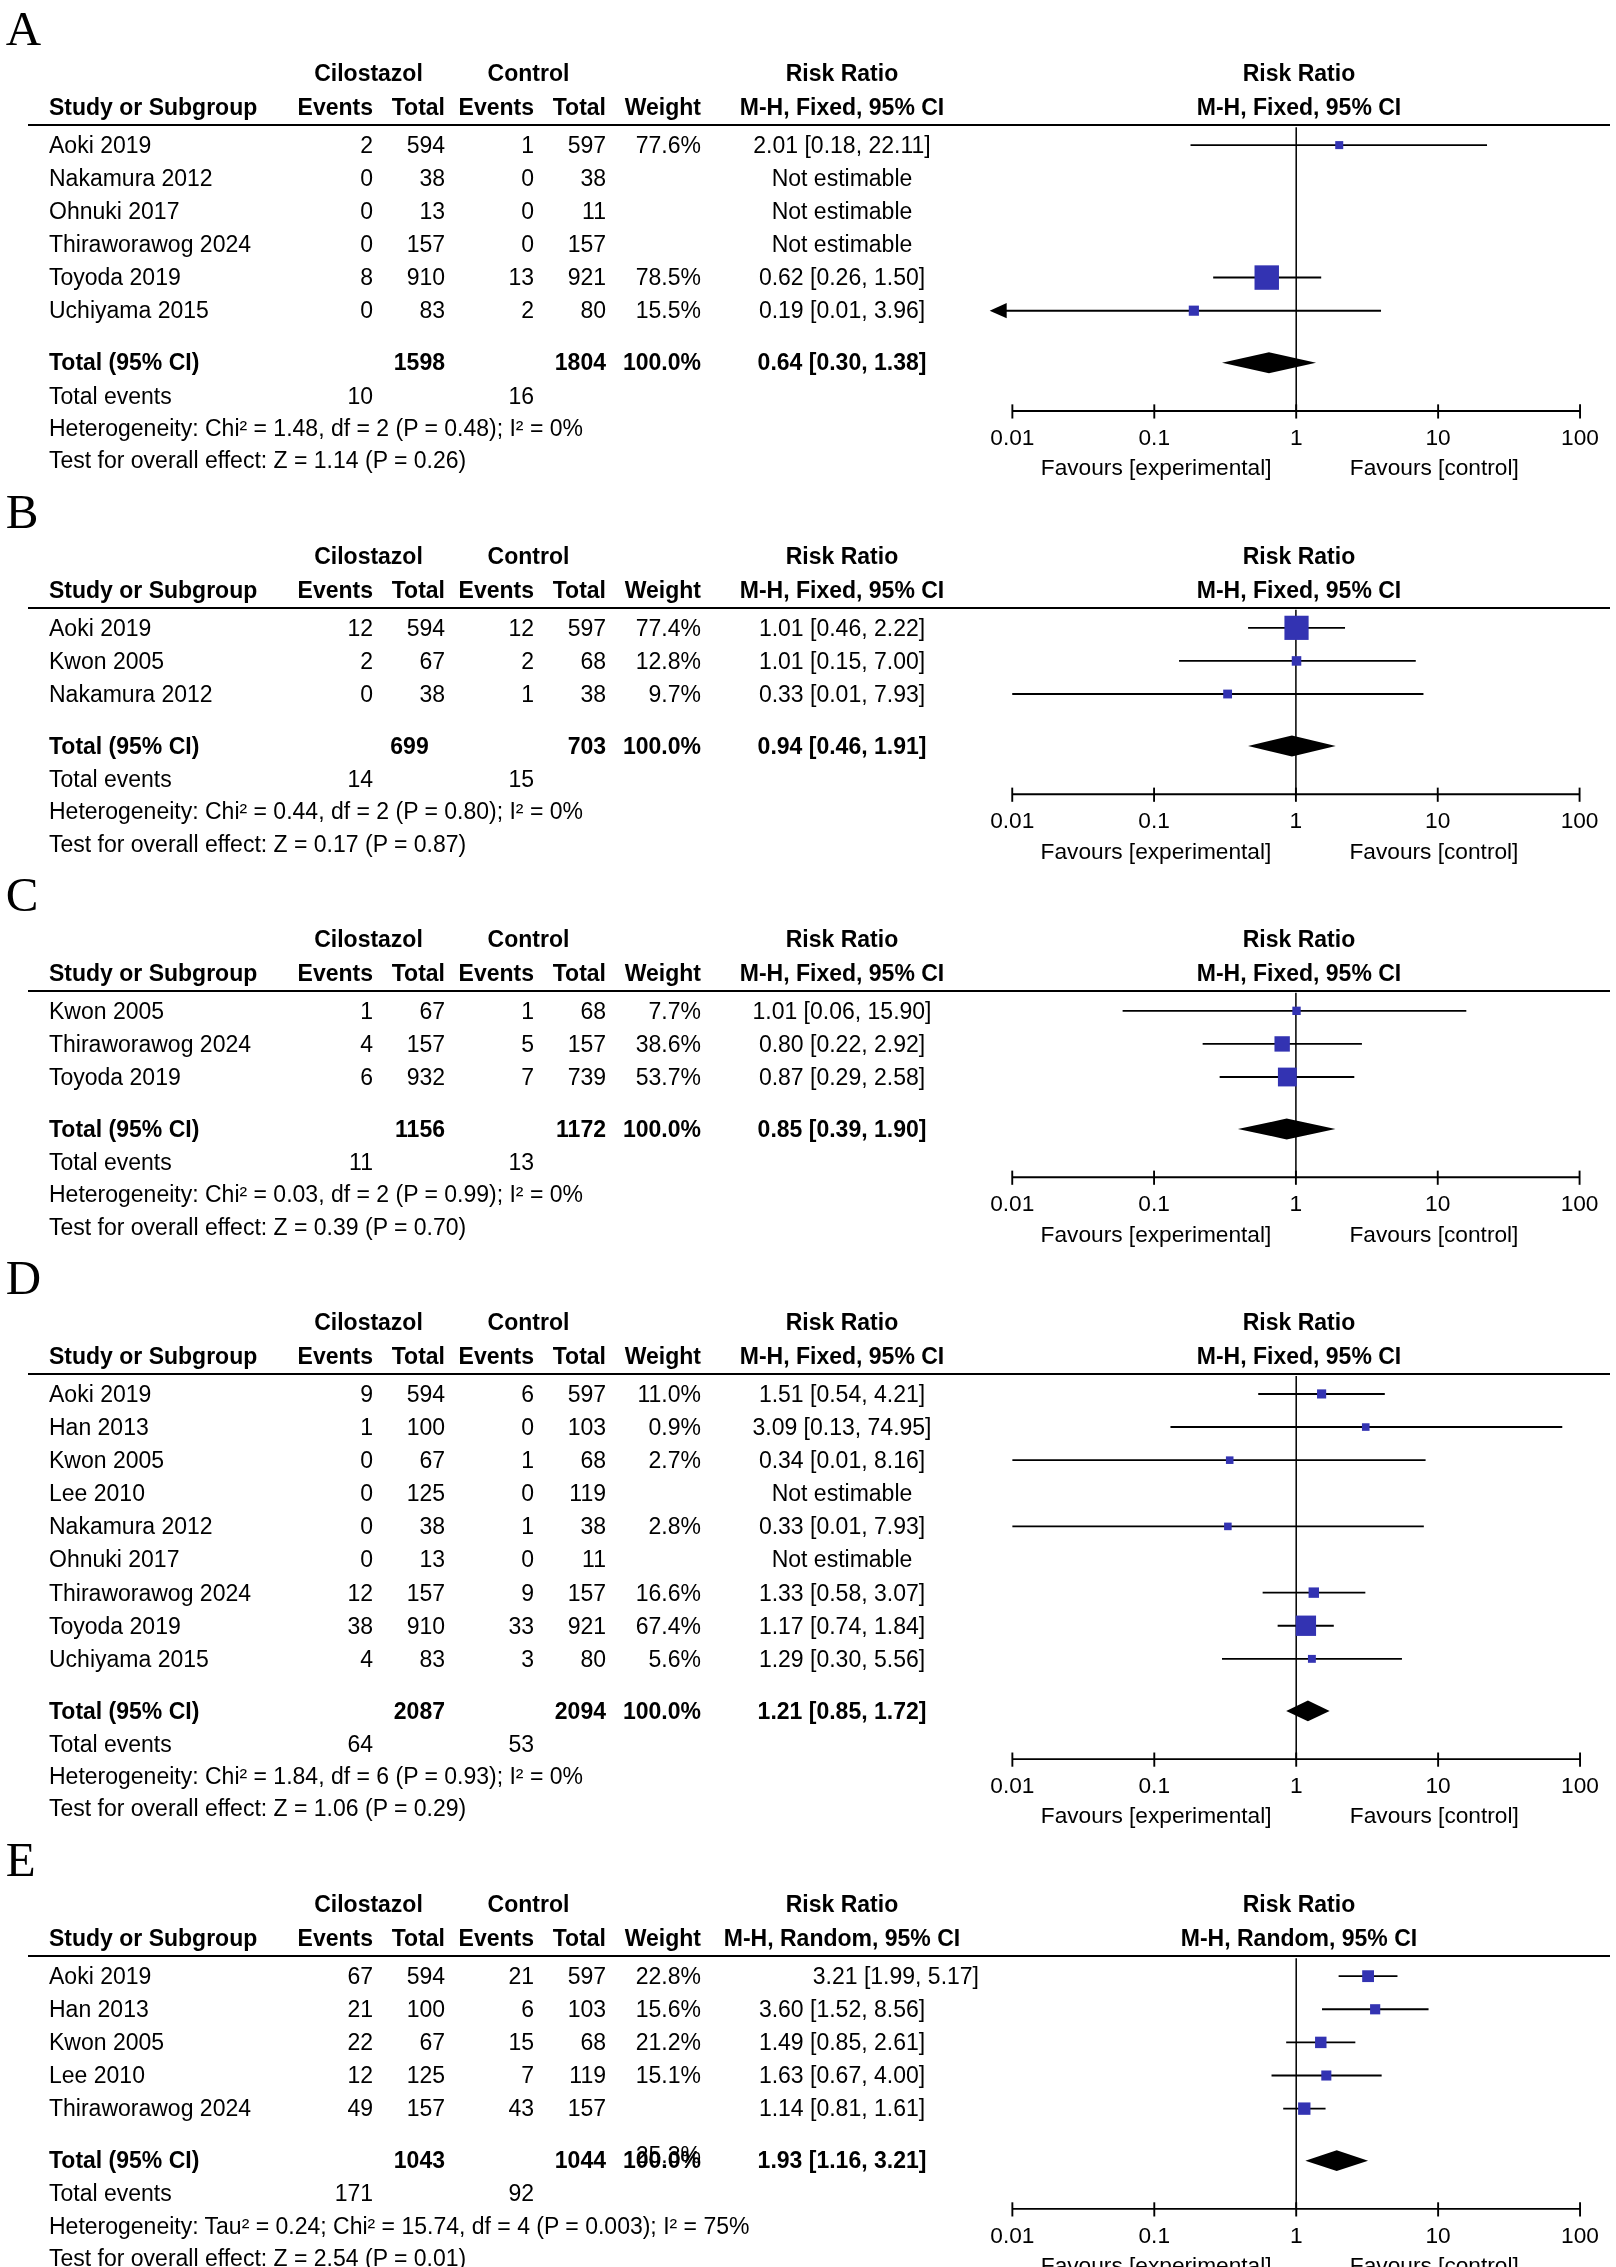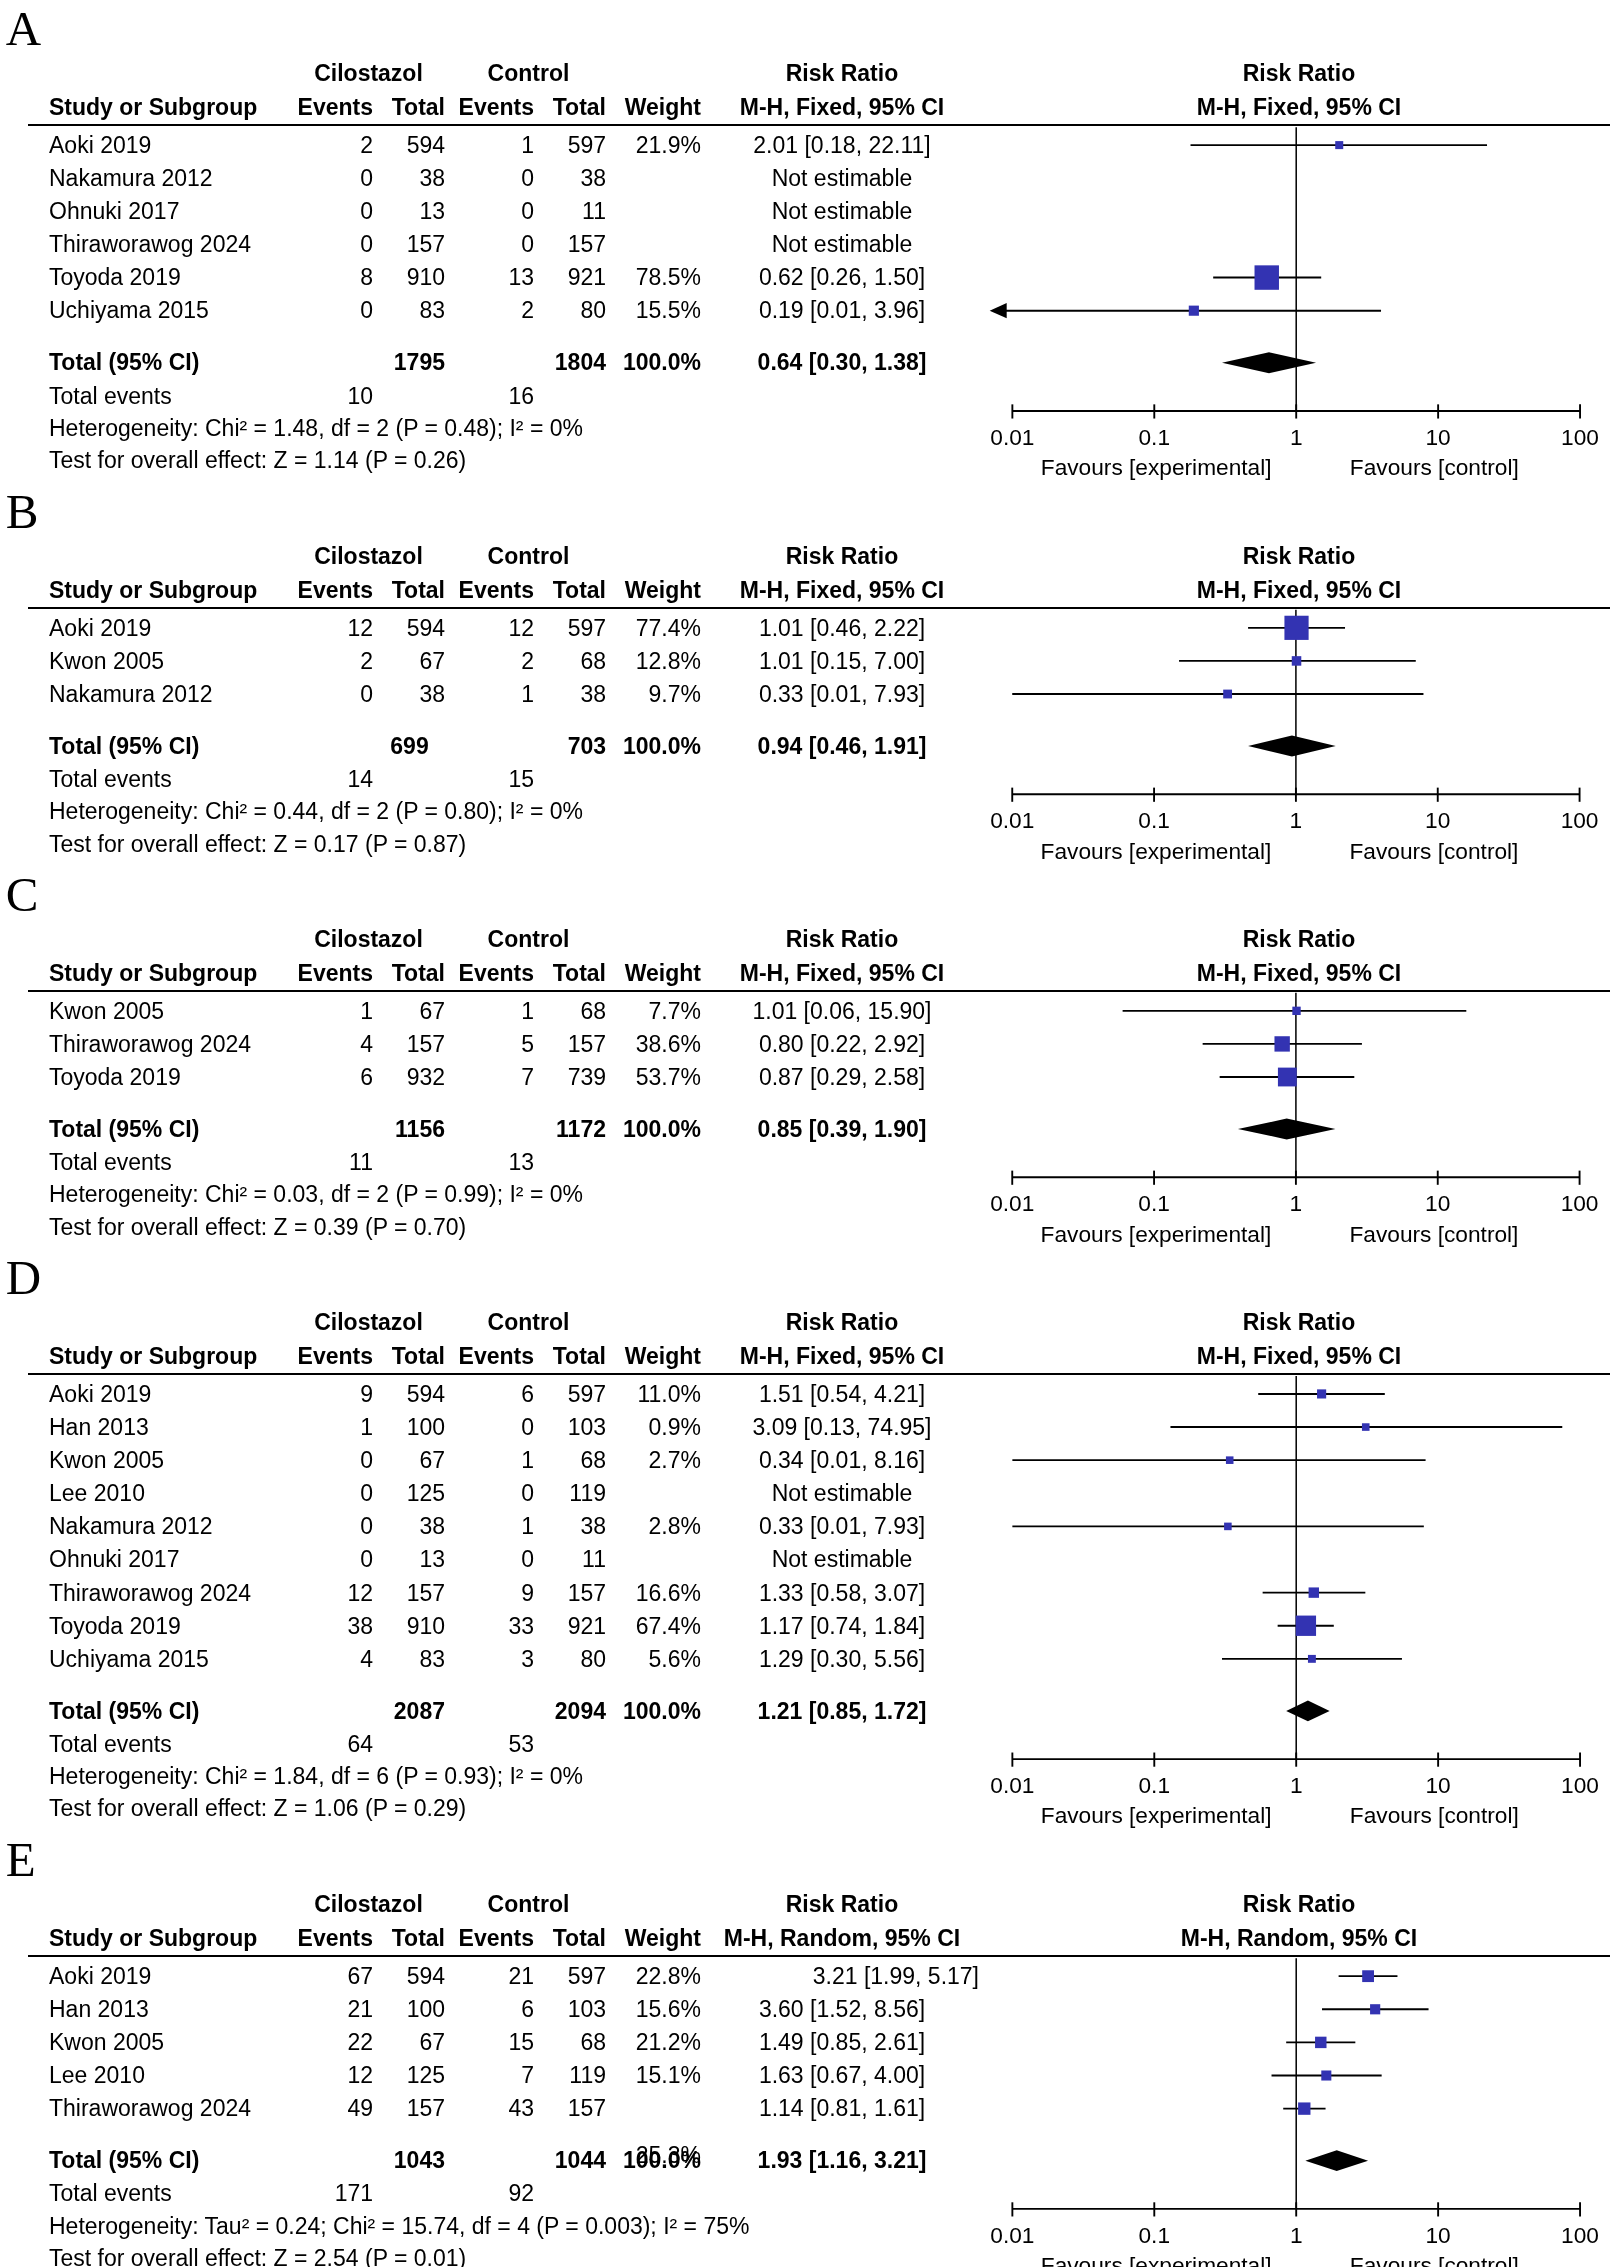"21.9%" div.cell { text: 21.9% -> 77.6% }
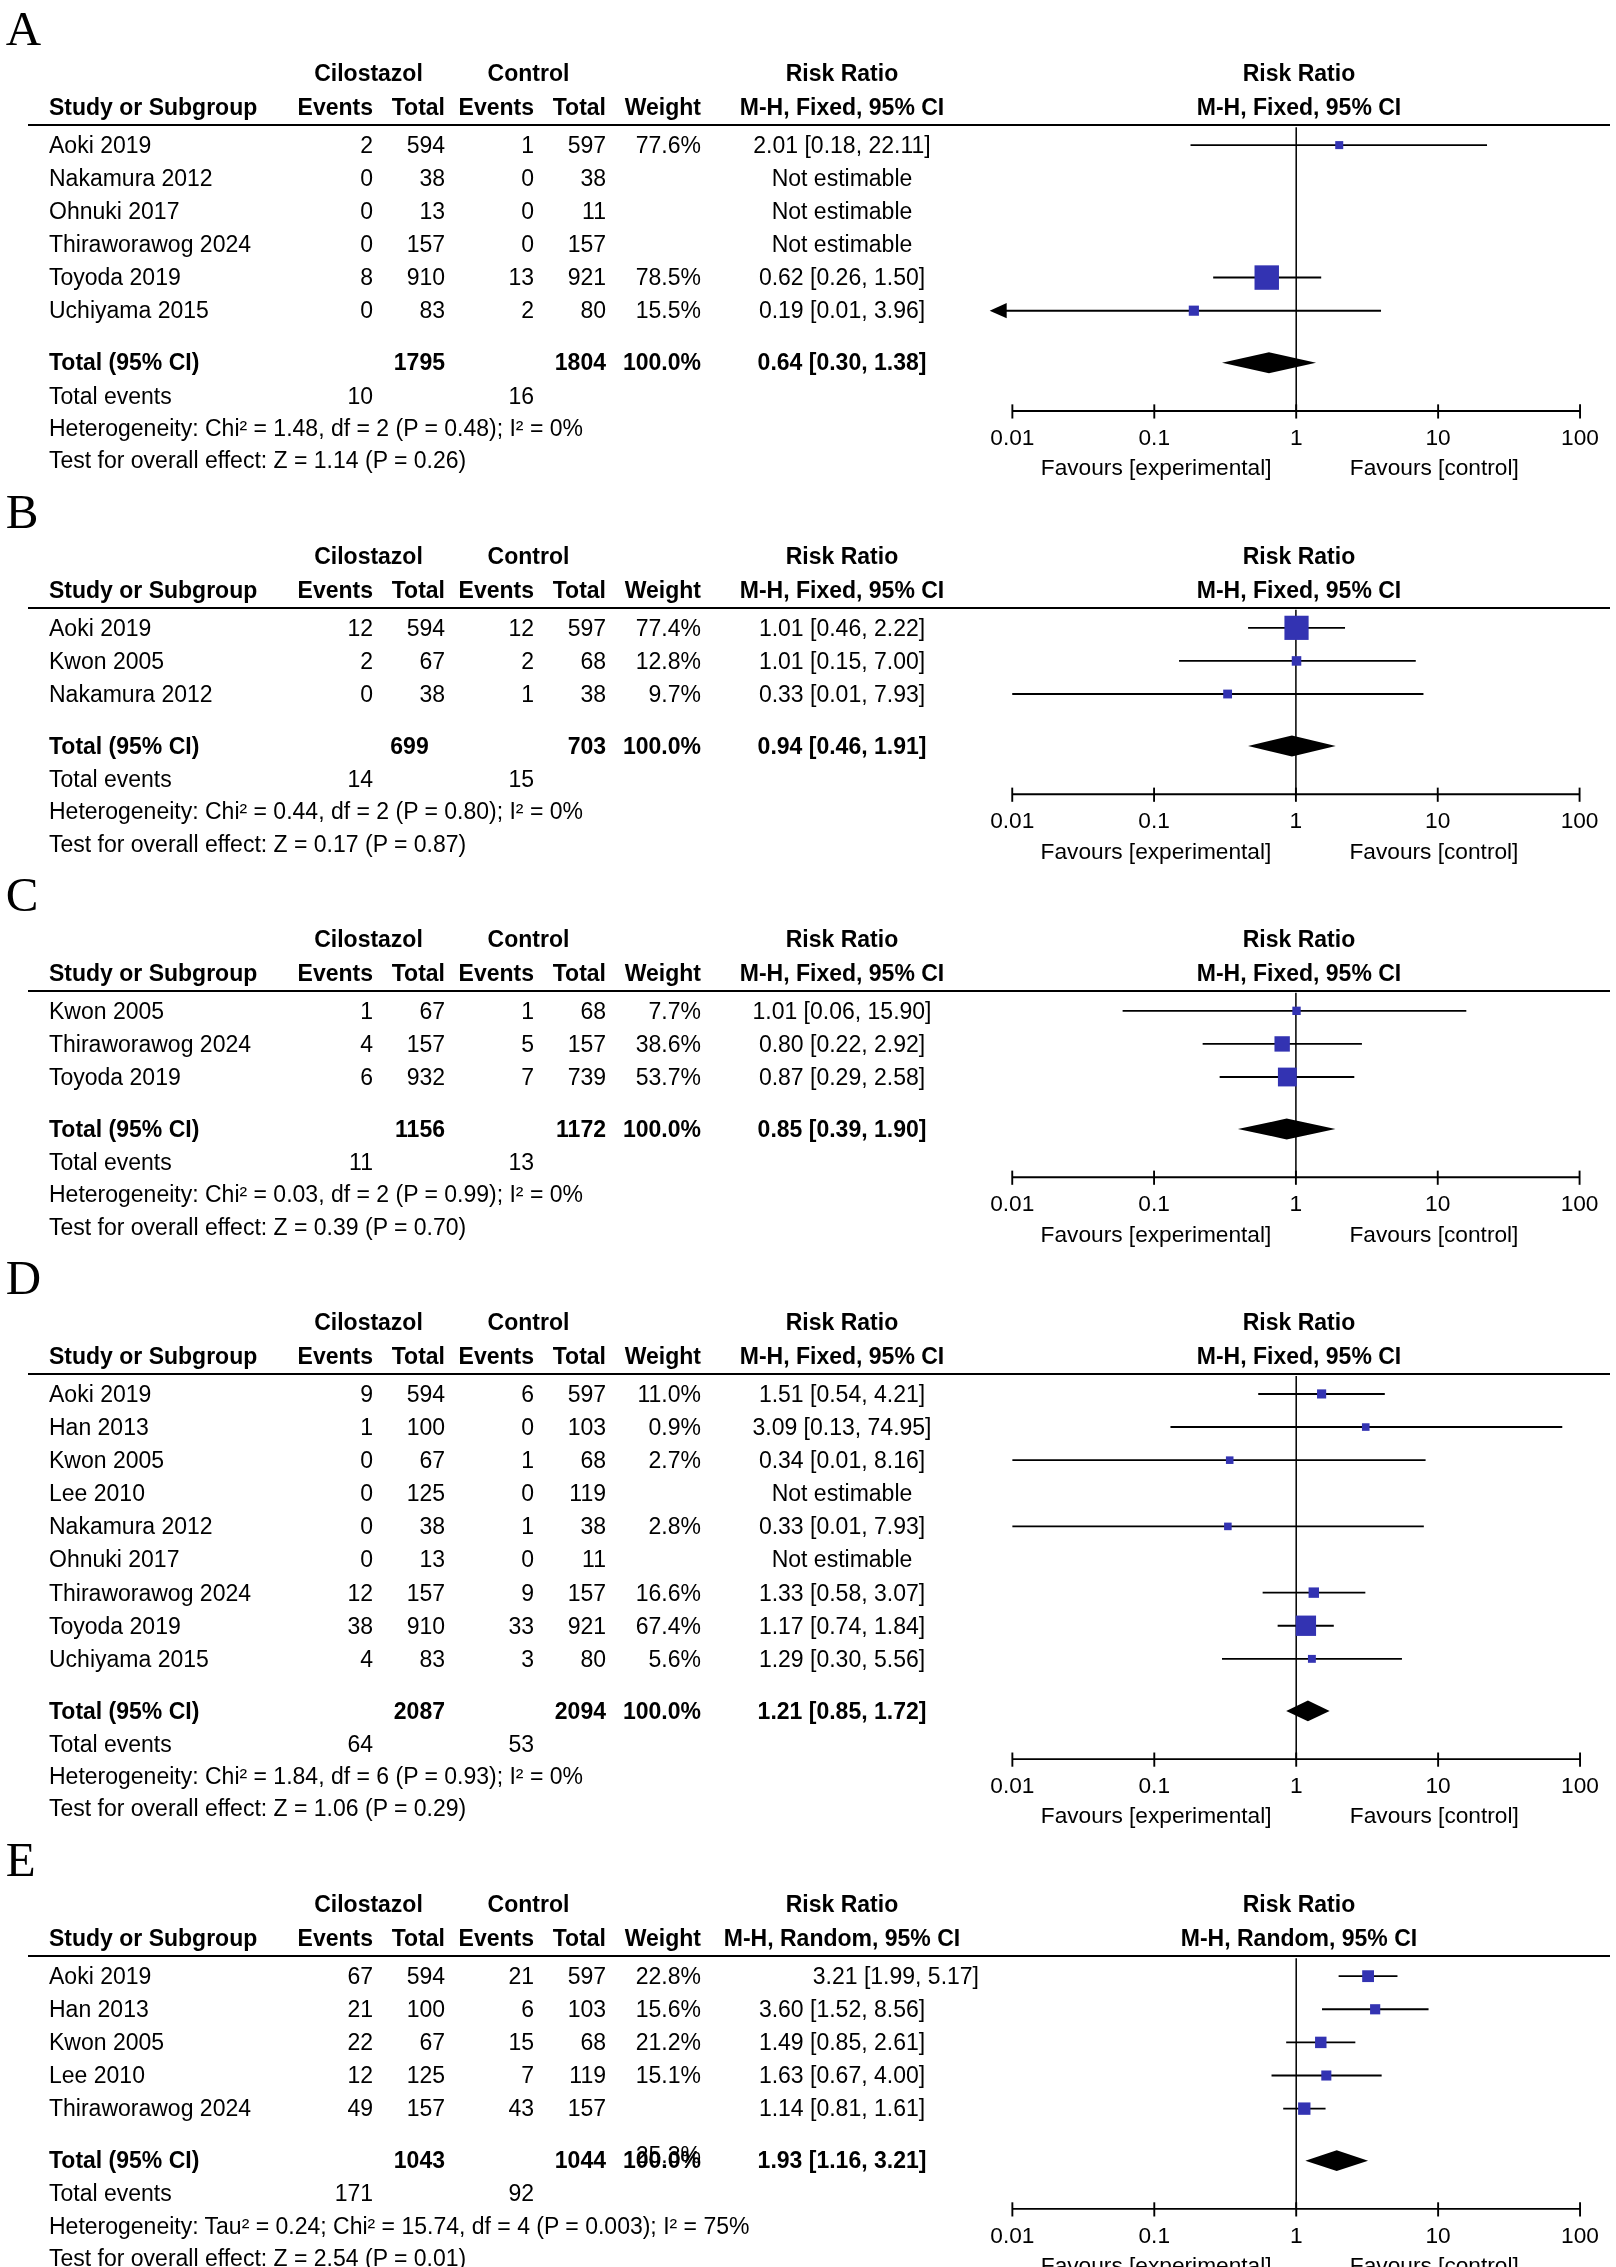"1795" div.cell { text: 1795 -> 1598 }
